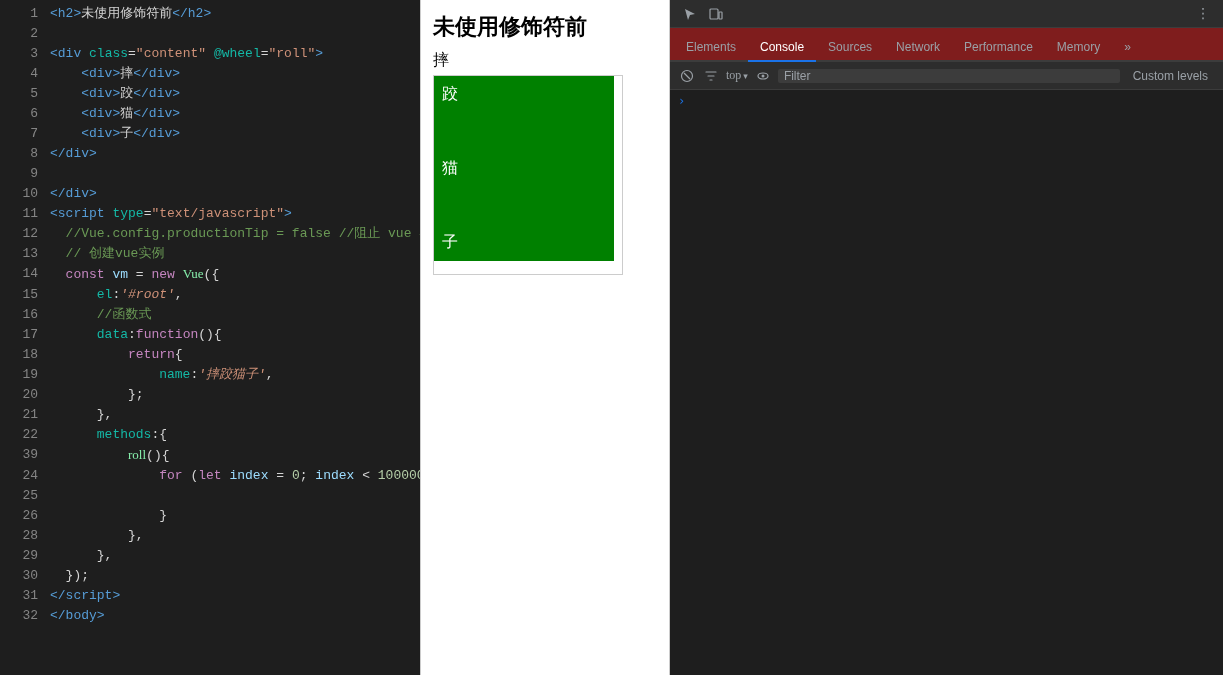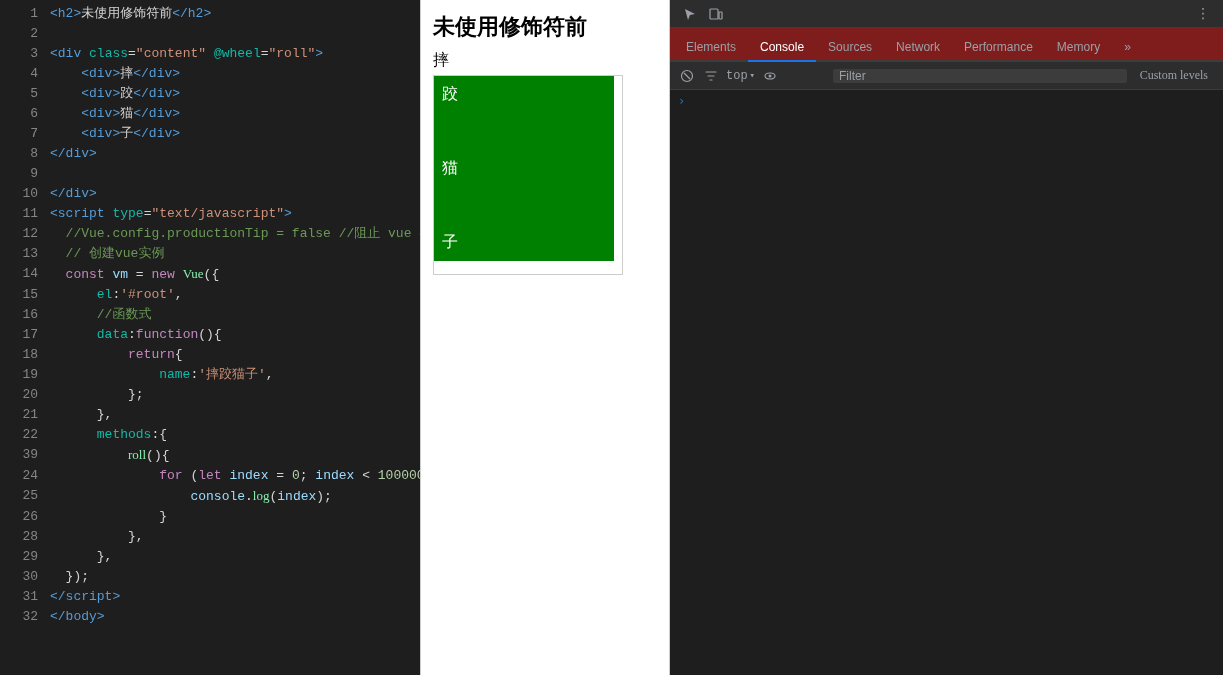"top" #context-dropdown { font-family: Liberation Mono, monospace -> Liberation Serif, serif }
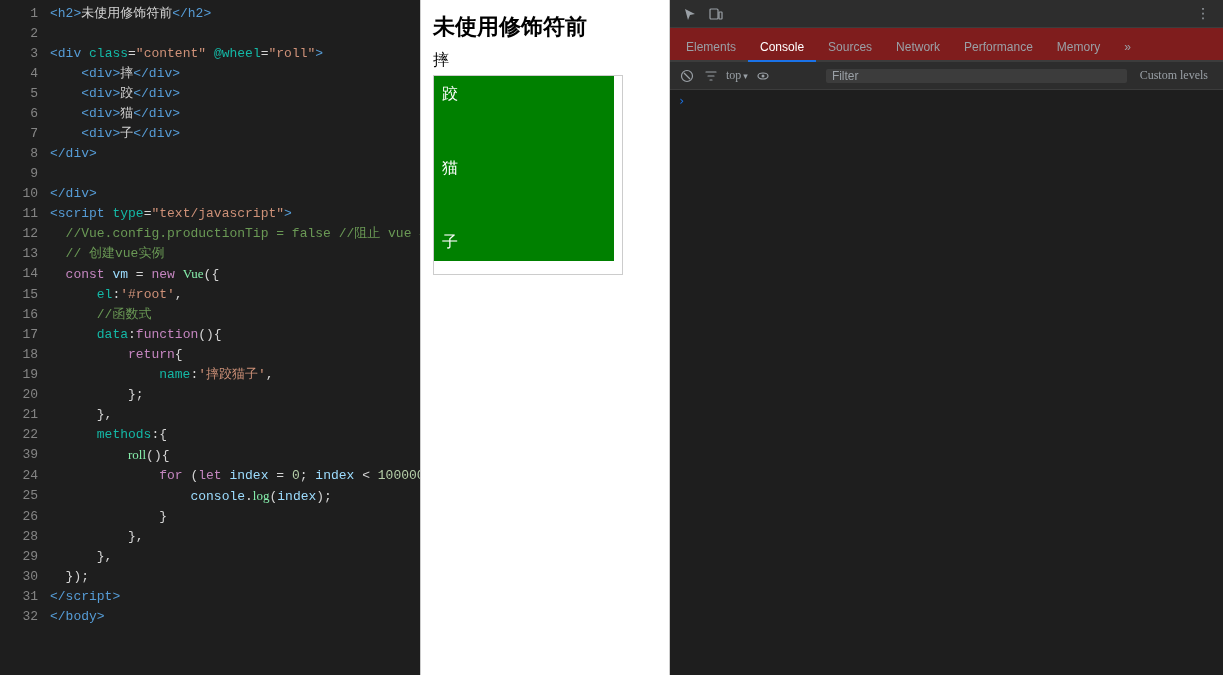"Filter" #filter-input { margin-left: 48px -> none }
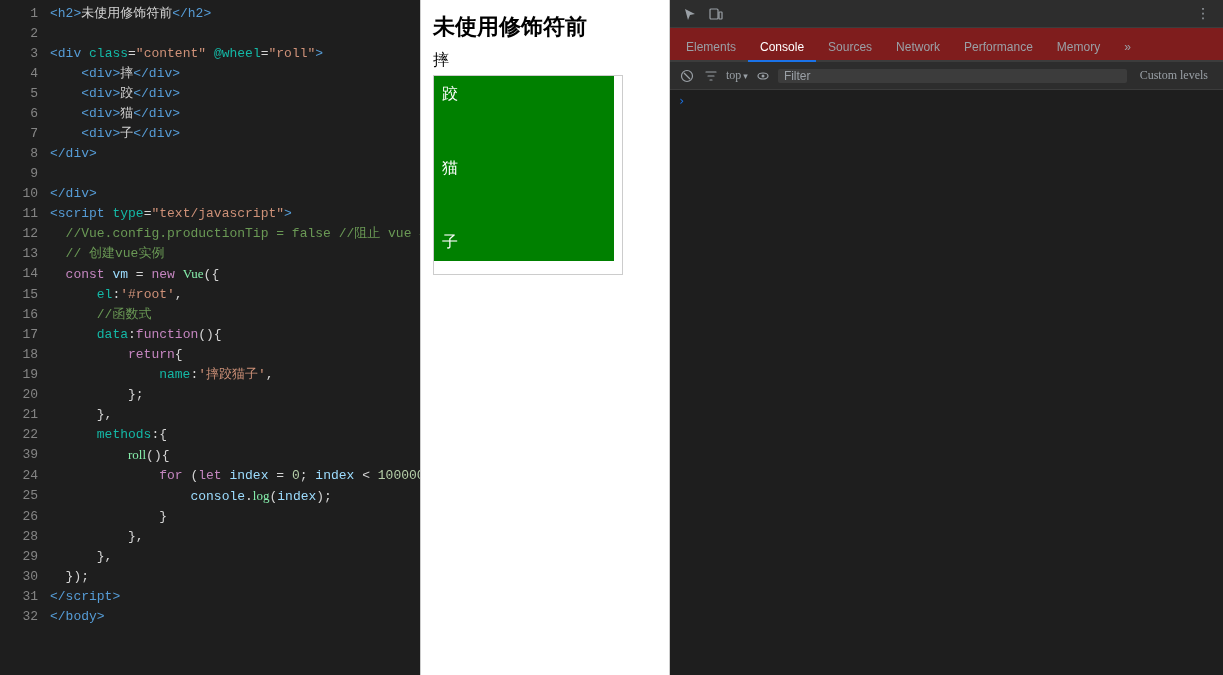"Custom levels" #custom-levels { font-family: Liberation Serif, serif -> Liberation Sans, sans-serif }
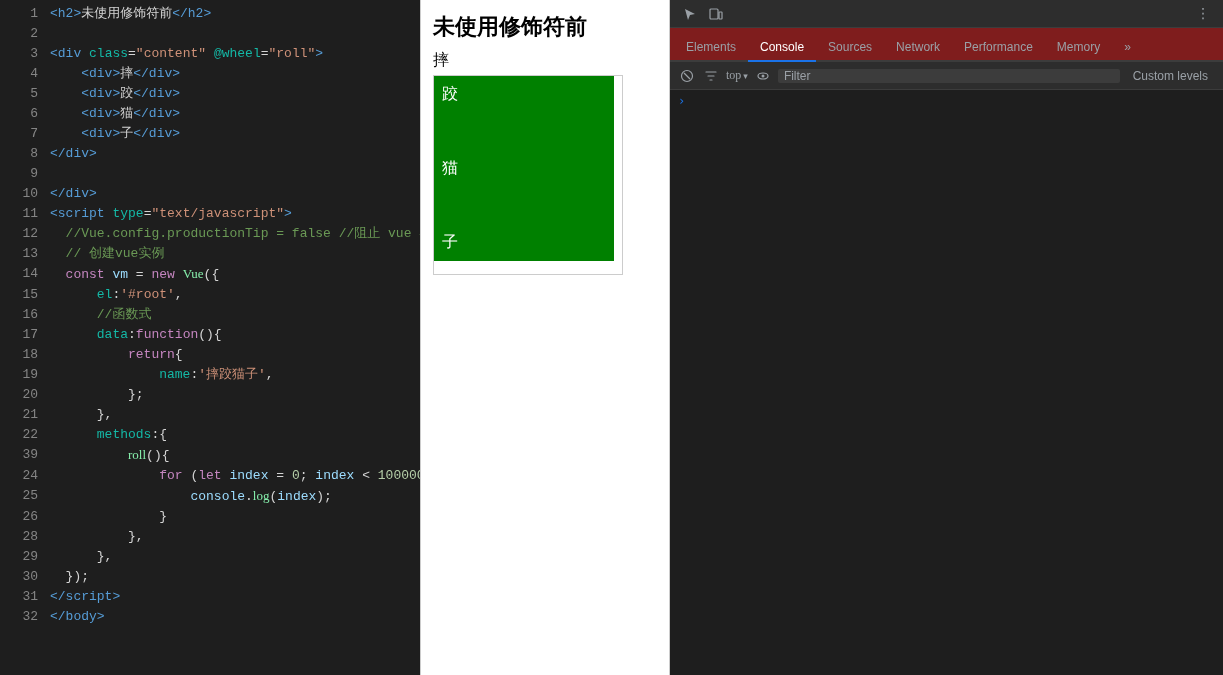"'#root'" .c-str { font-style: none -> italic }
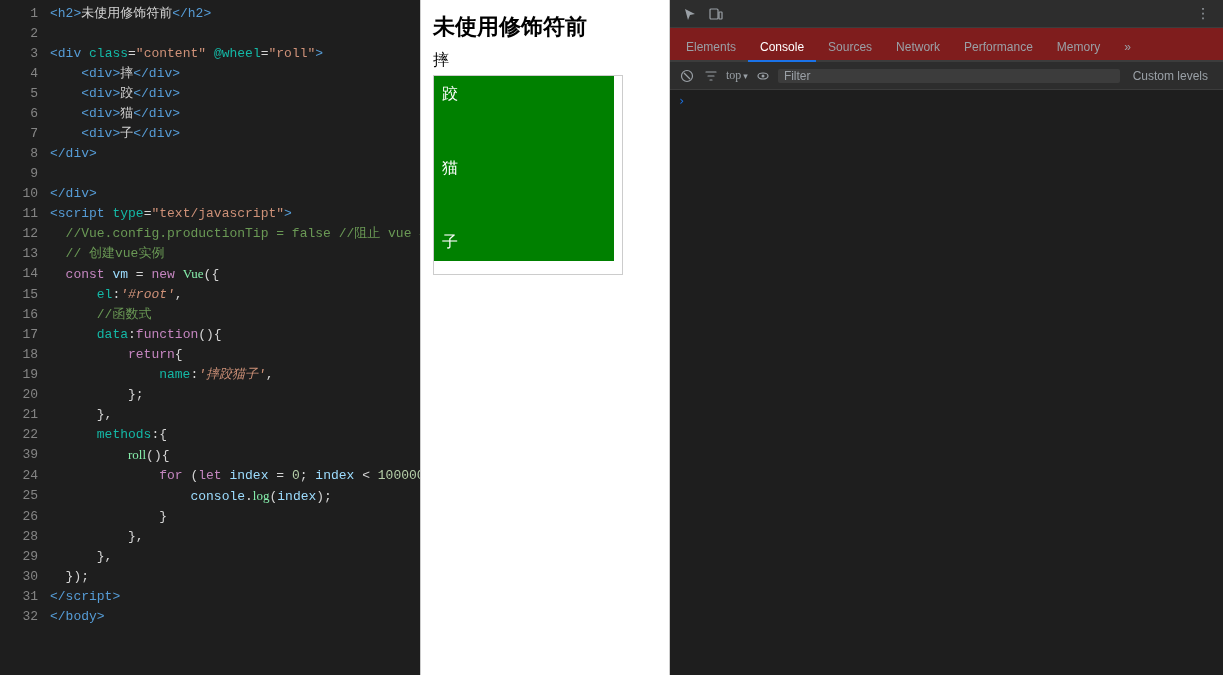"console.log(index);" span { html: <span> <span>console</span><span>.</span><span>log</span><span>(</span><span>index</span><span>);</span></span> -> none }
